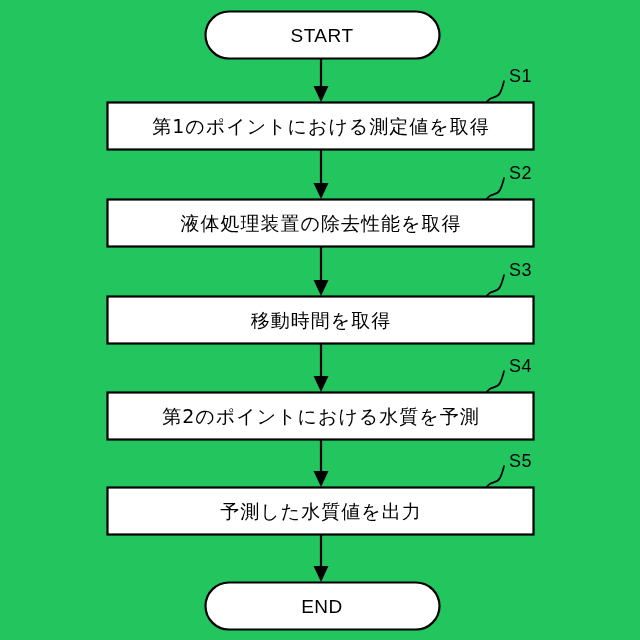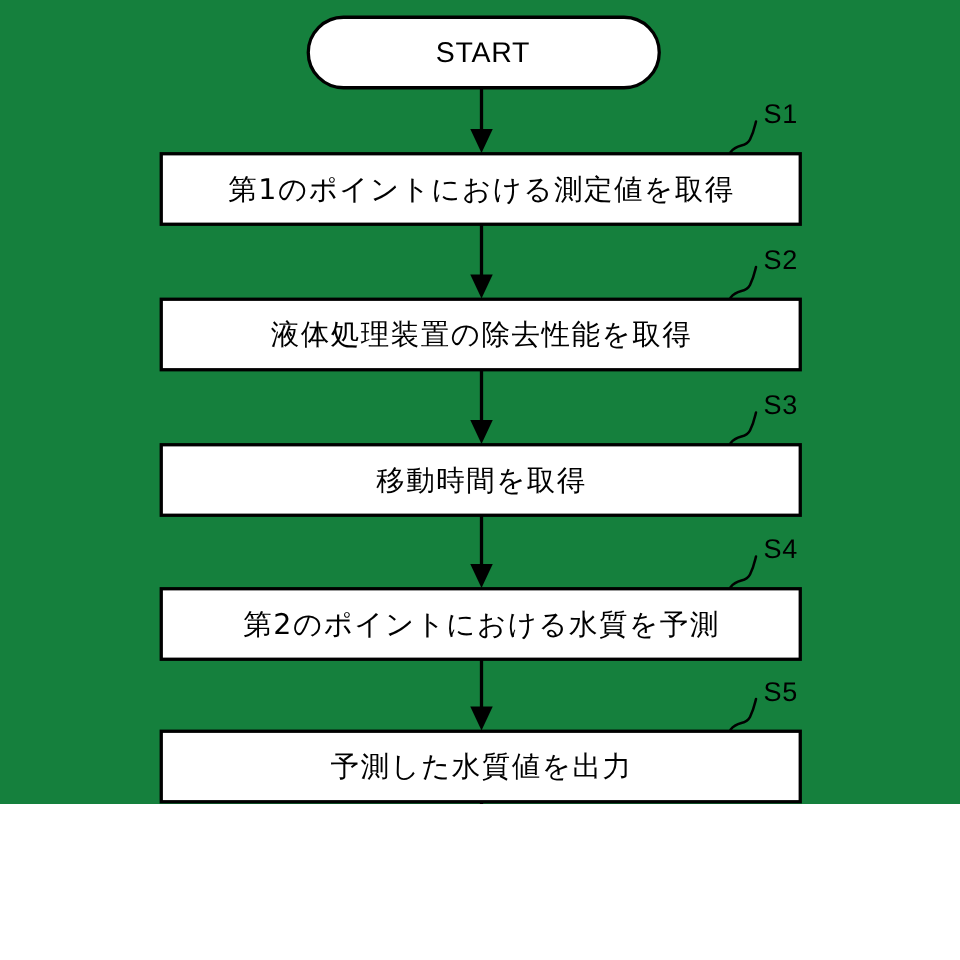"START" #canvas { background: #15803d -> #22c55e; height: 536px -> 640px }
